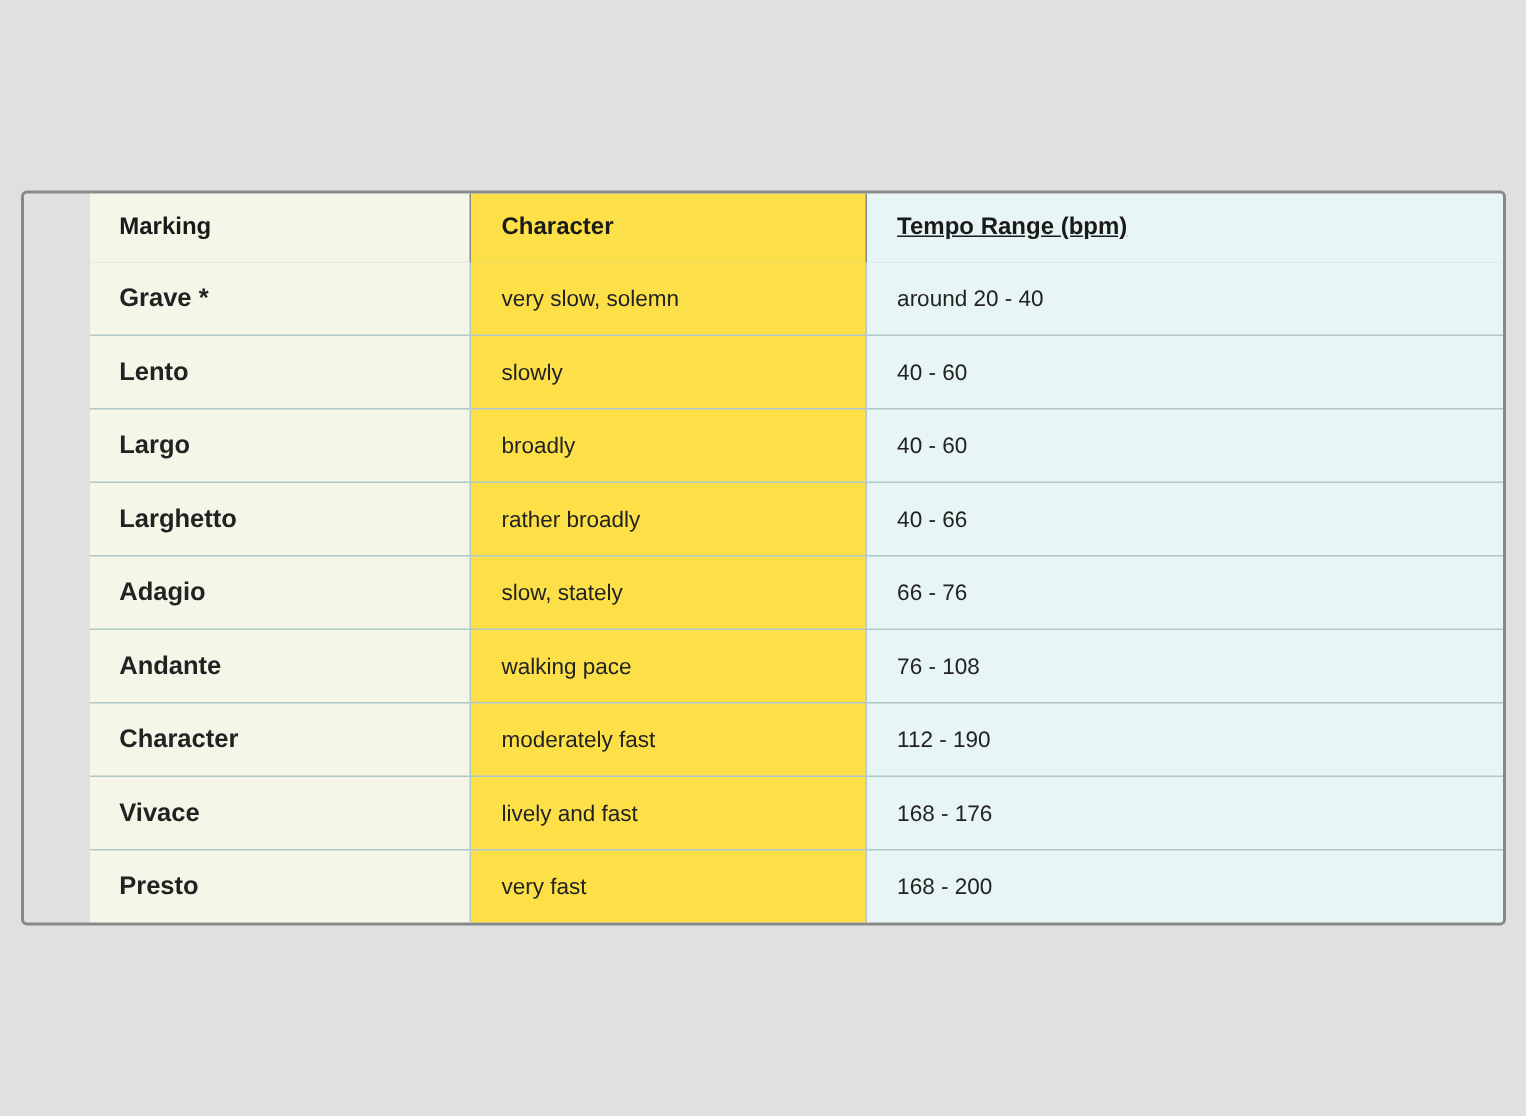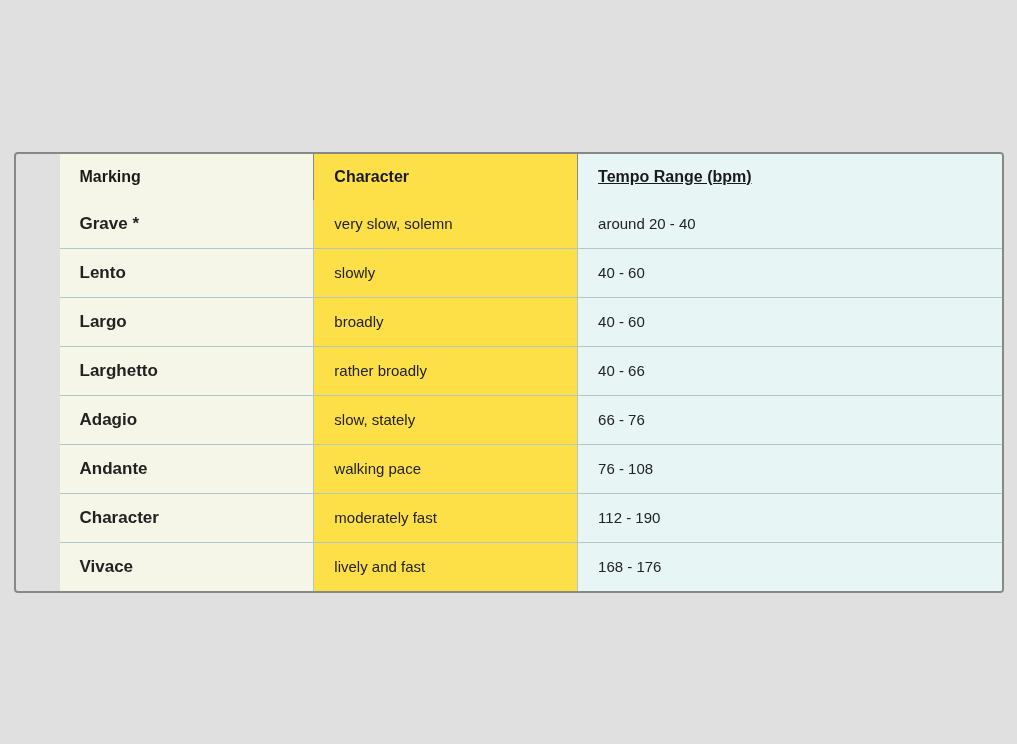"Presto" tr { html: none -> <tr> <td><span>Presto</span></td> <td>very fast</td> <td>168 - 200</td> </tr> }
